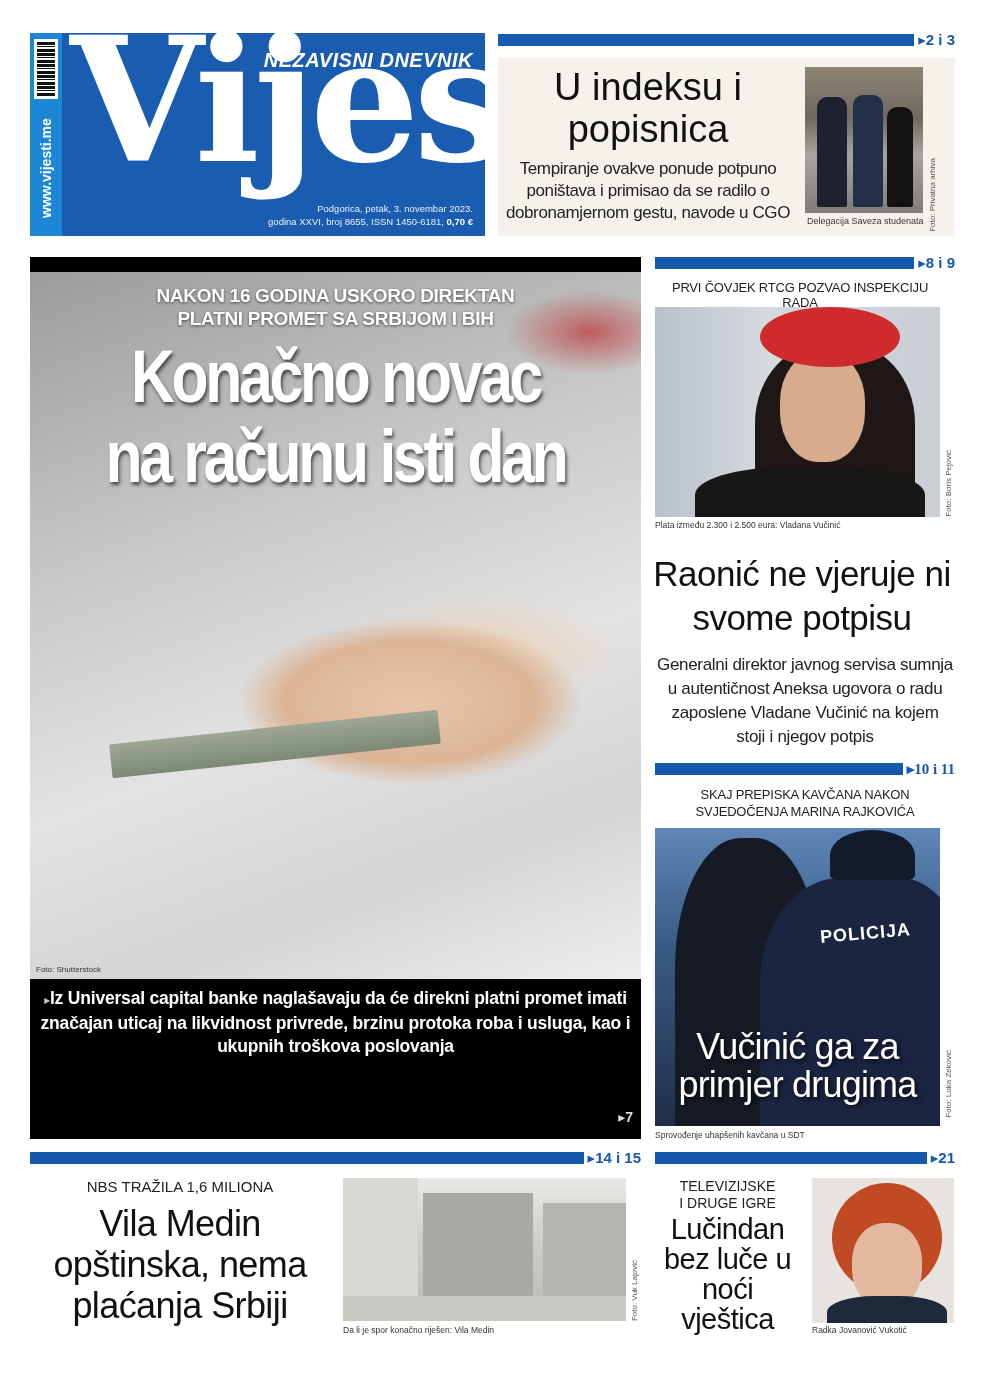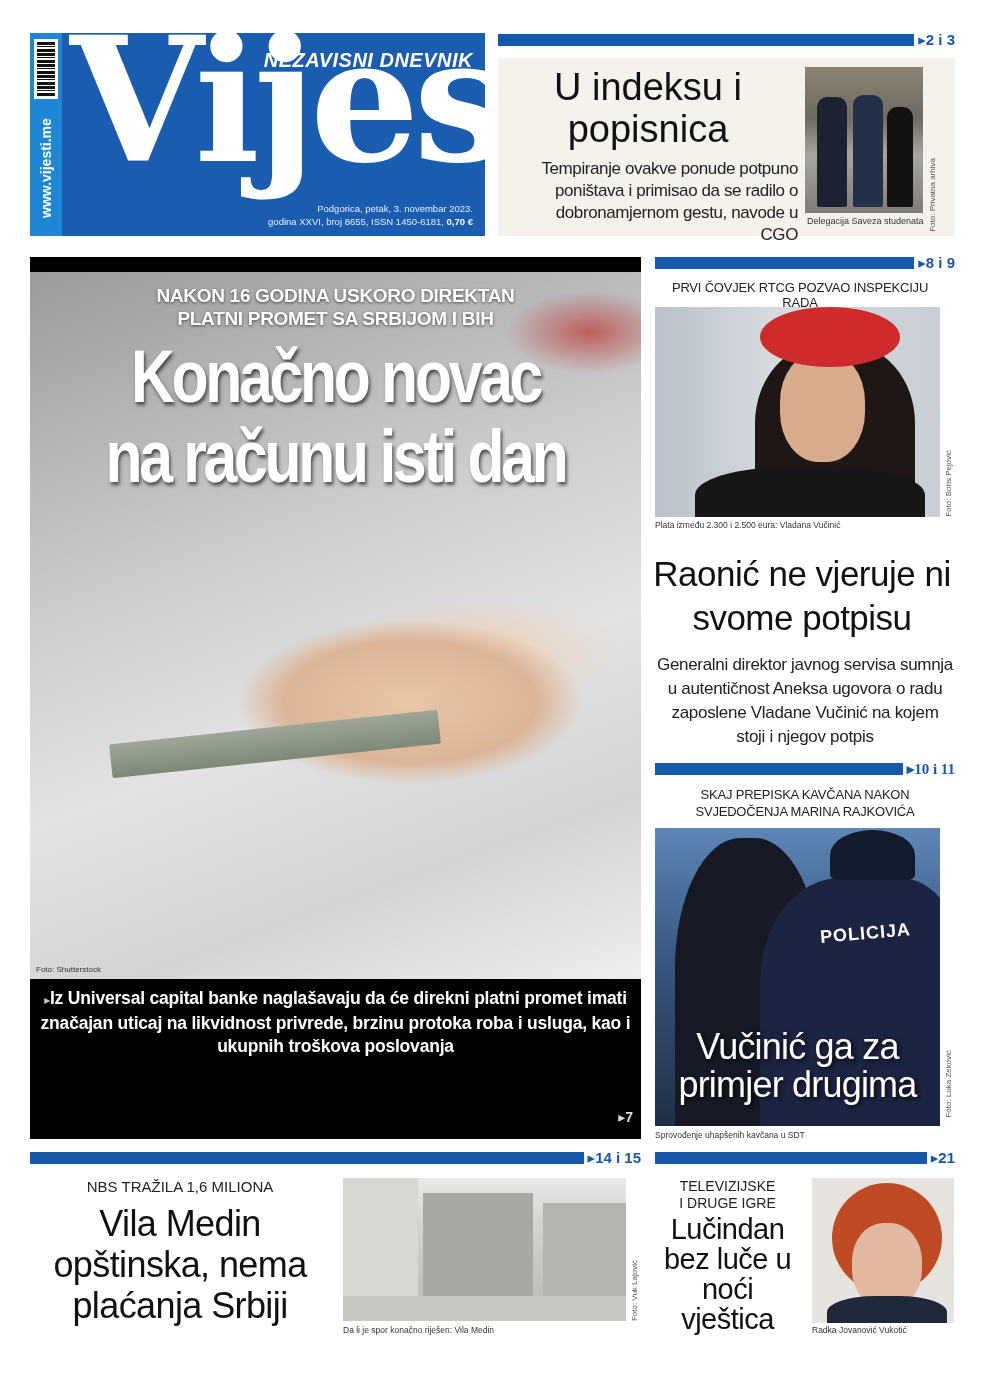"Tempiranje ovakve ponude potpuno" .tt-sub { padding-left: 22px -> none; text-align: right -> center }
